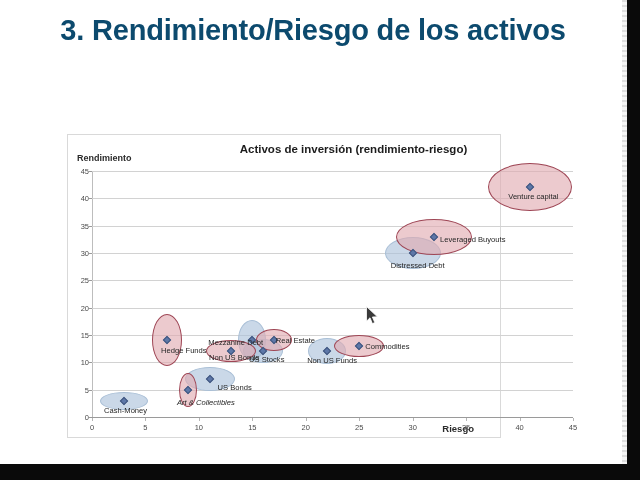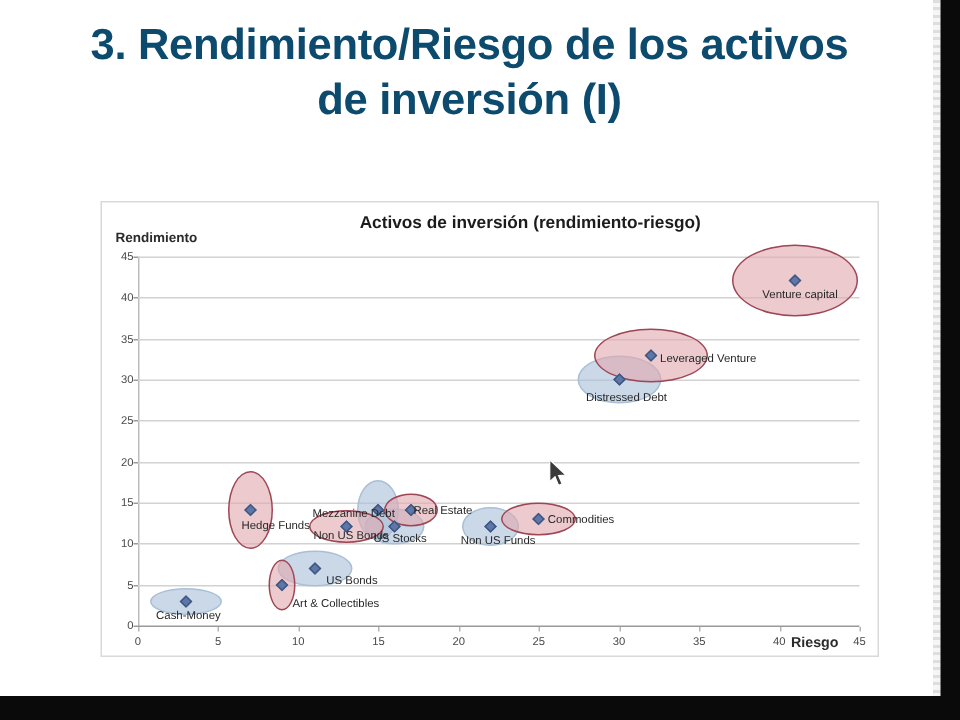"de inversión (I)" div { html: <div>de inversión (I)</div> -> none }
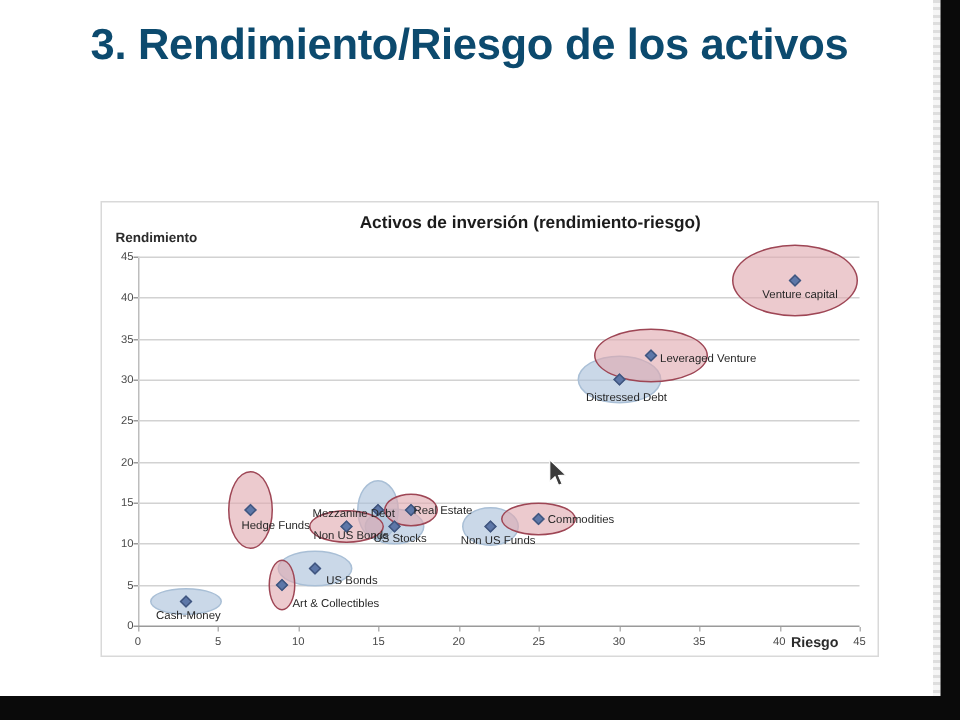"Activos de inversión" .chart-panel { width: 519px -> 434px }
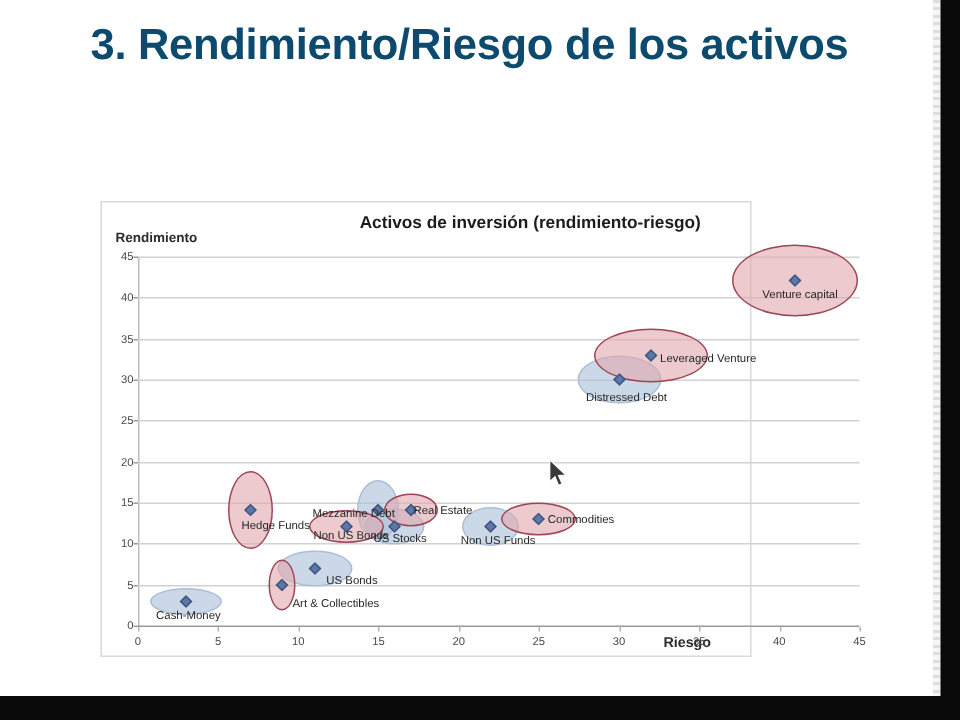"Leveraged Venture" div.pt-label { text: Venture -> Buyouts }
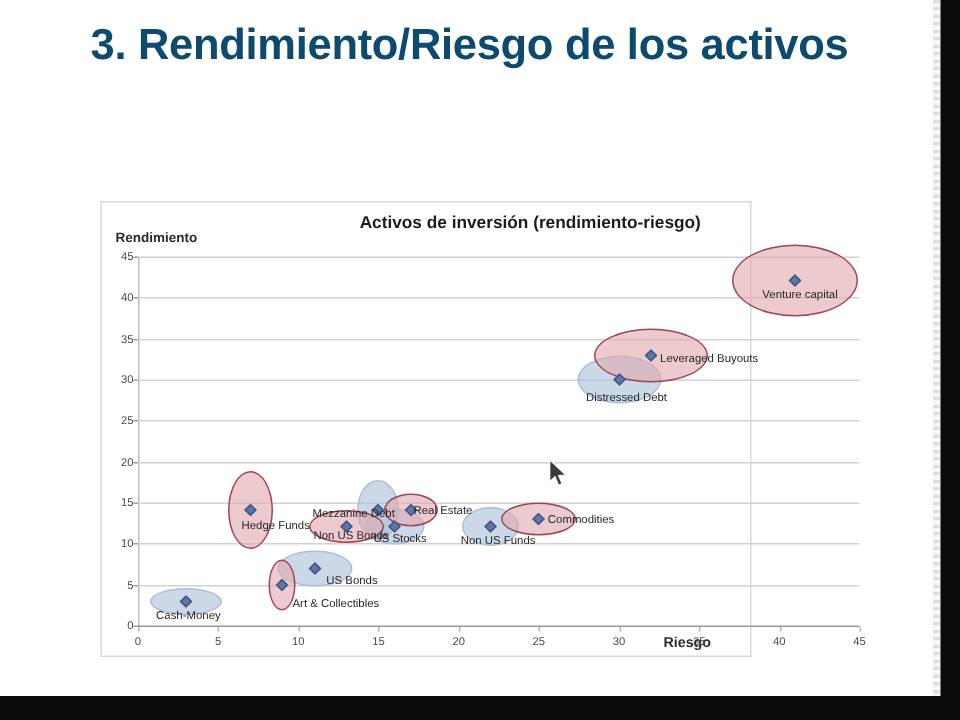"Art & Collectibles" div.pt-label { font-style: none -> italic; left: 103px -> 85px }
